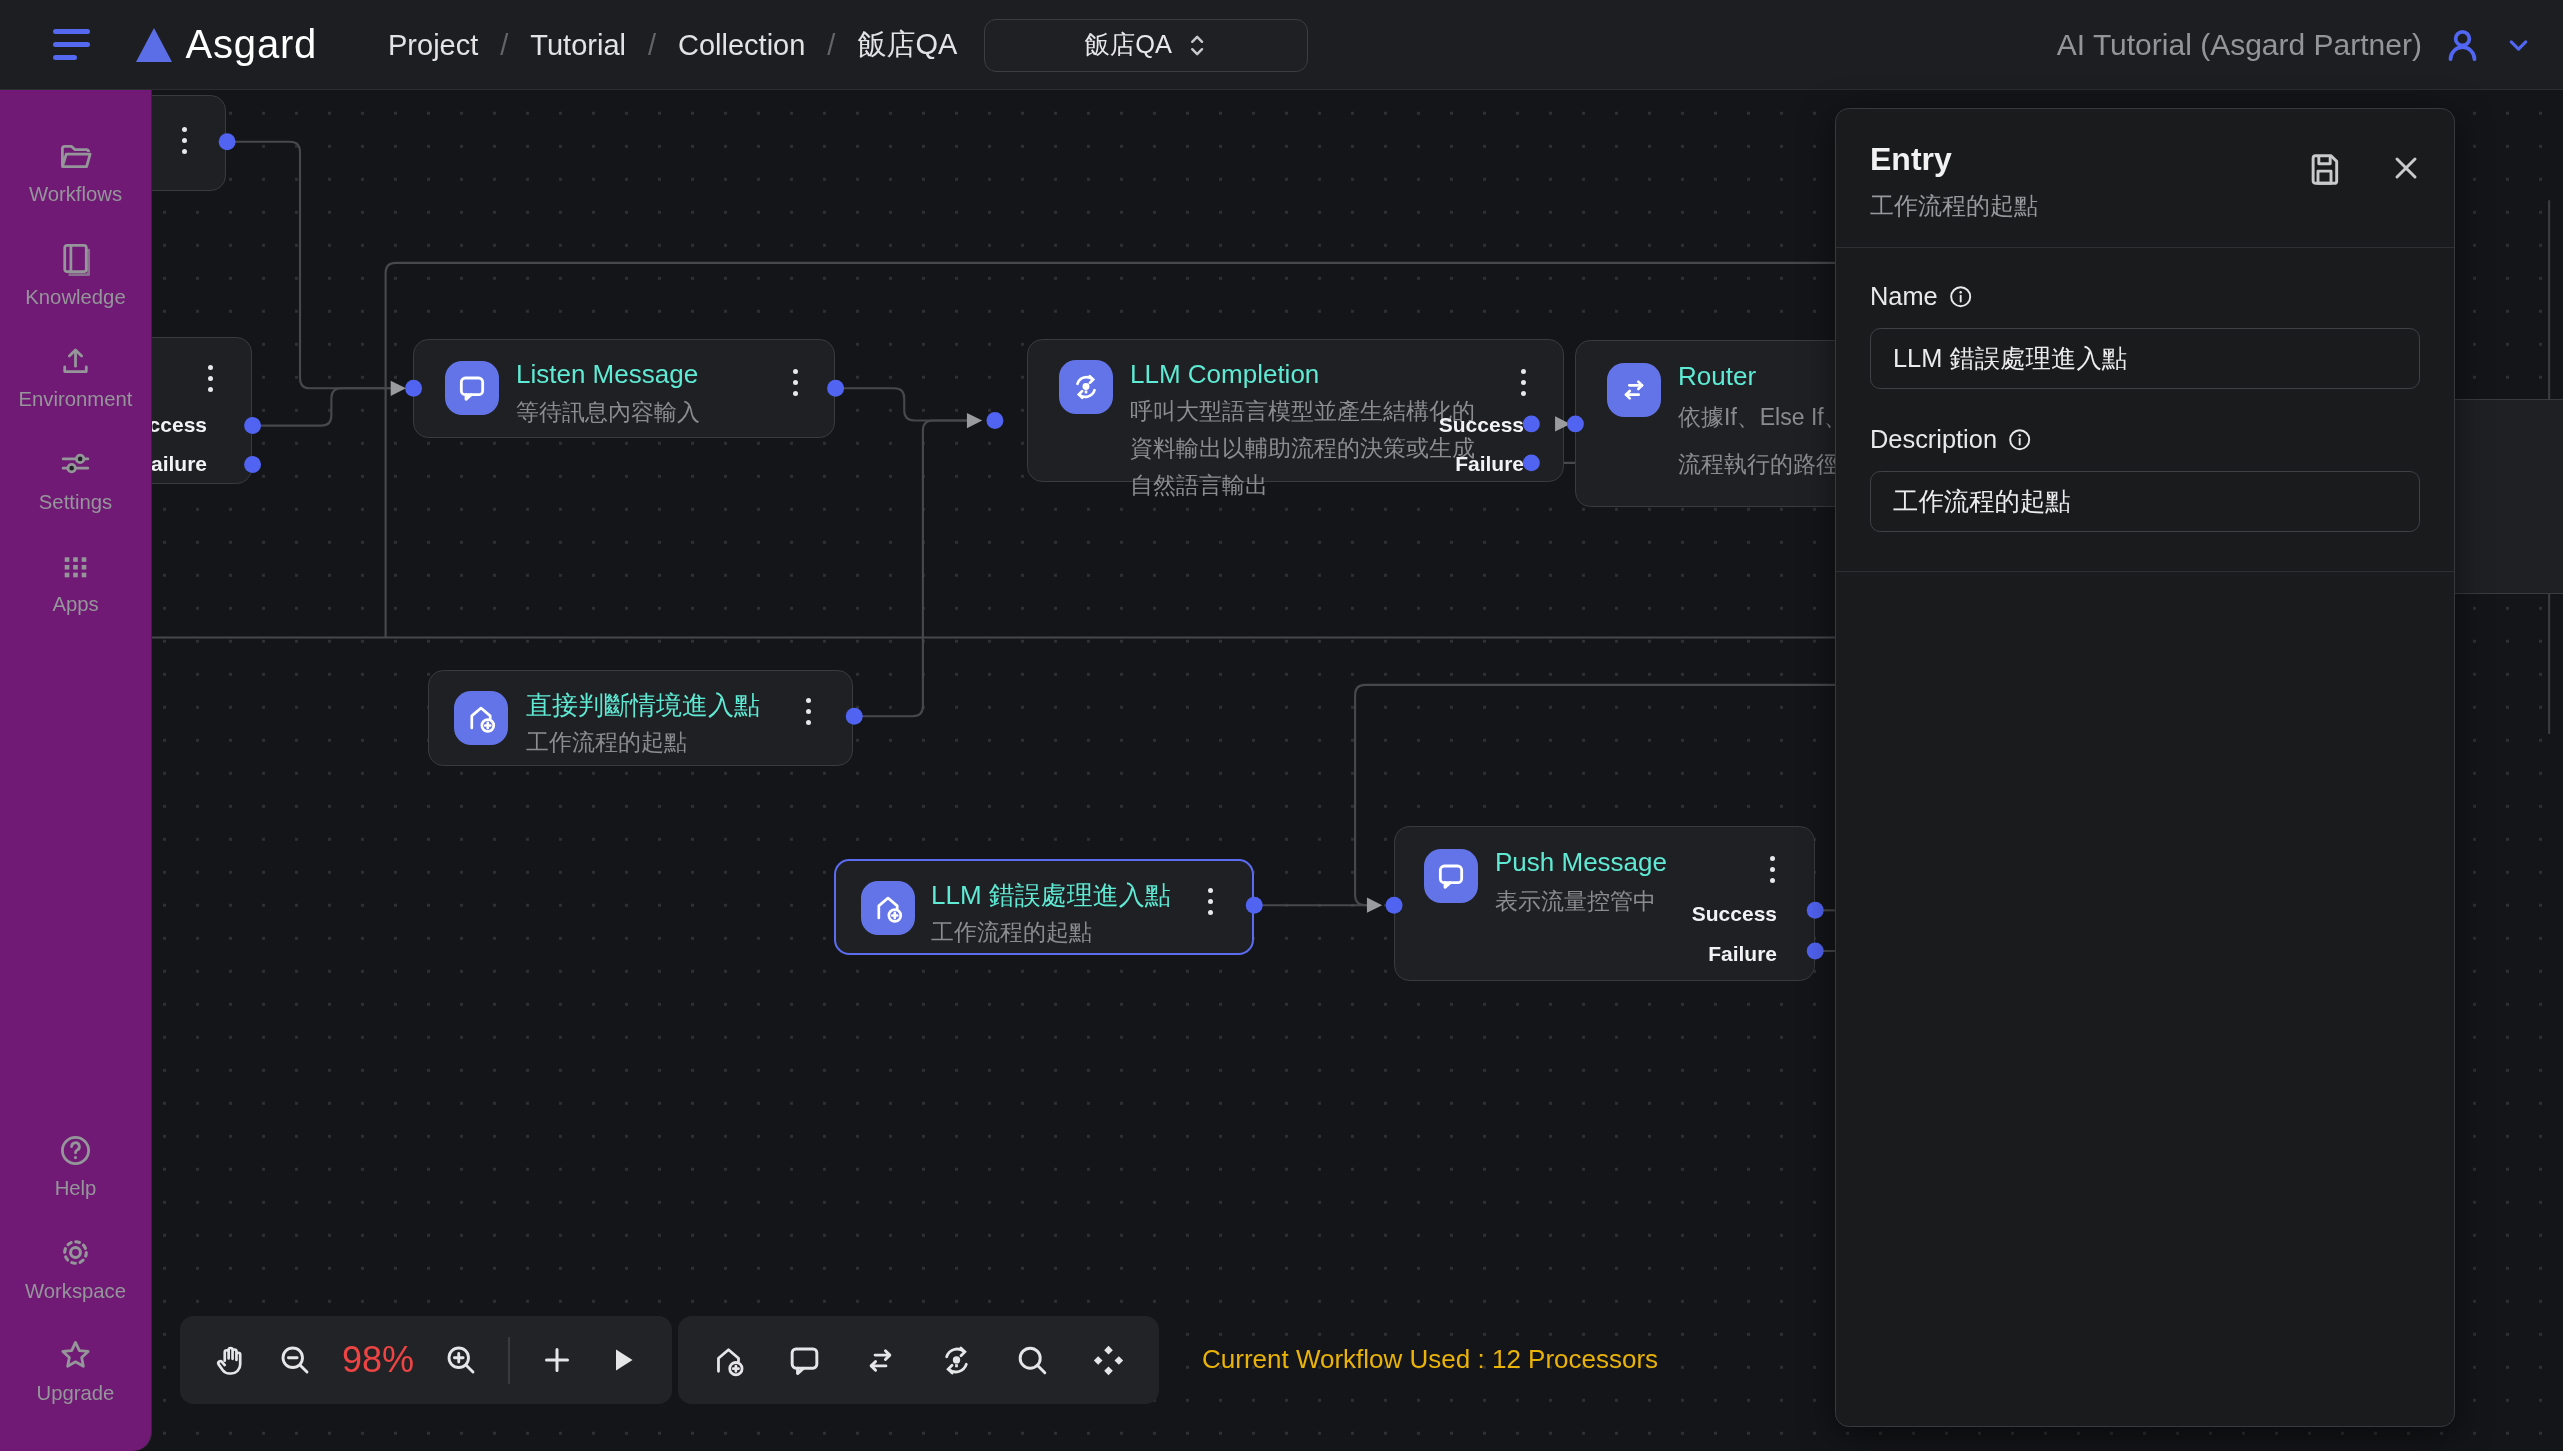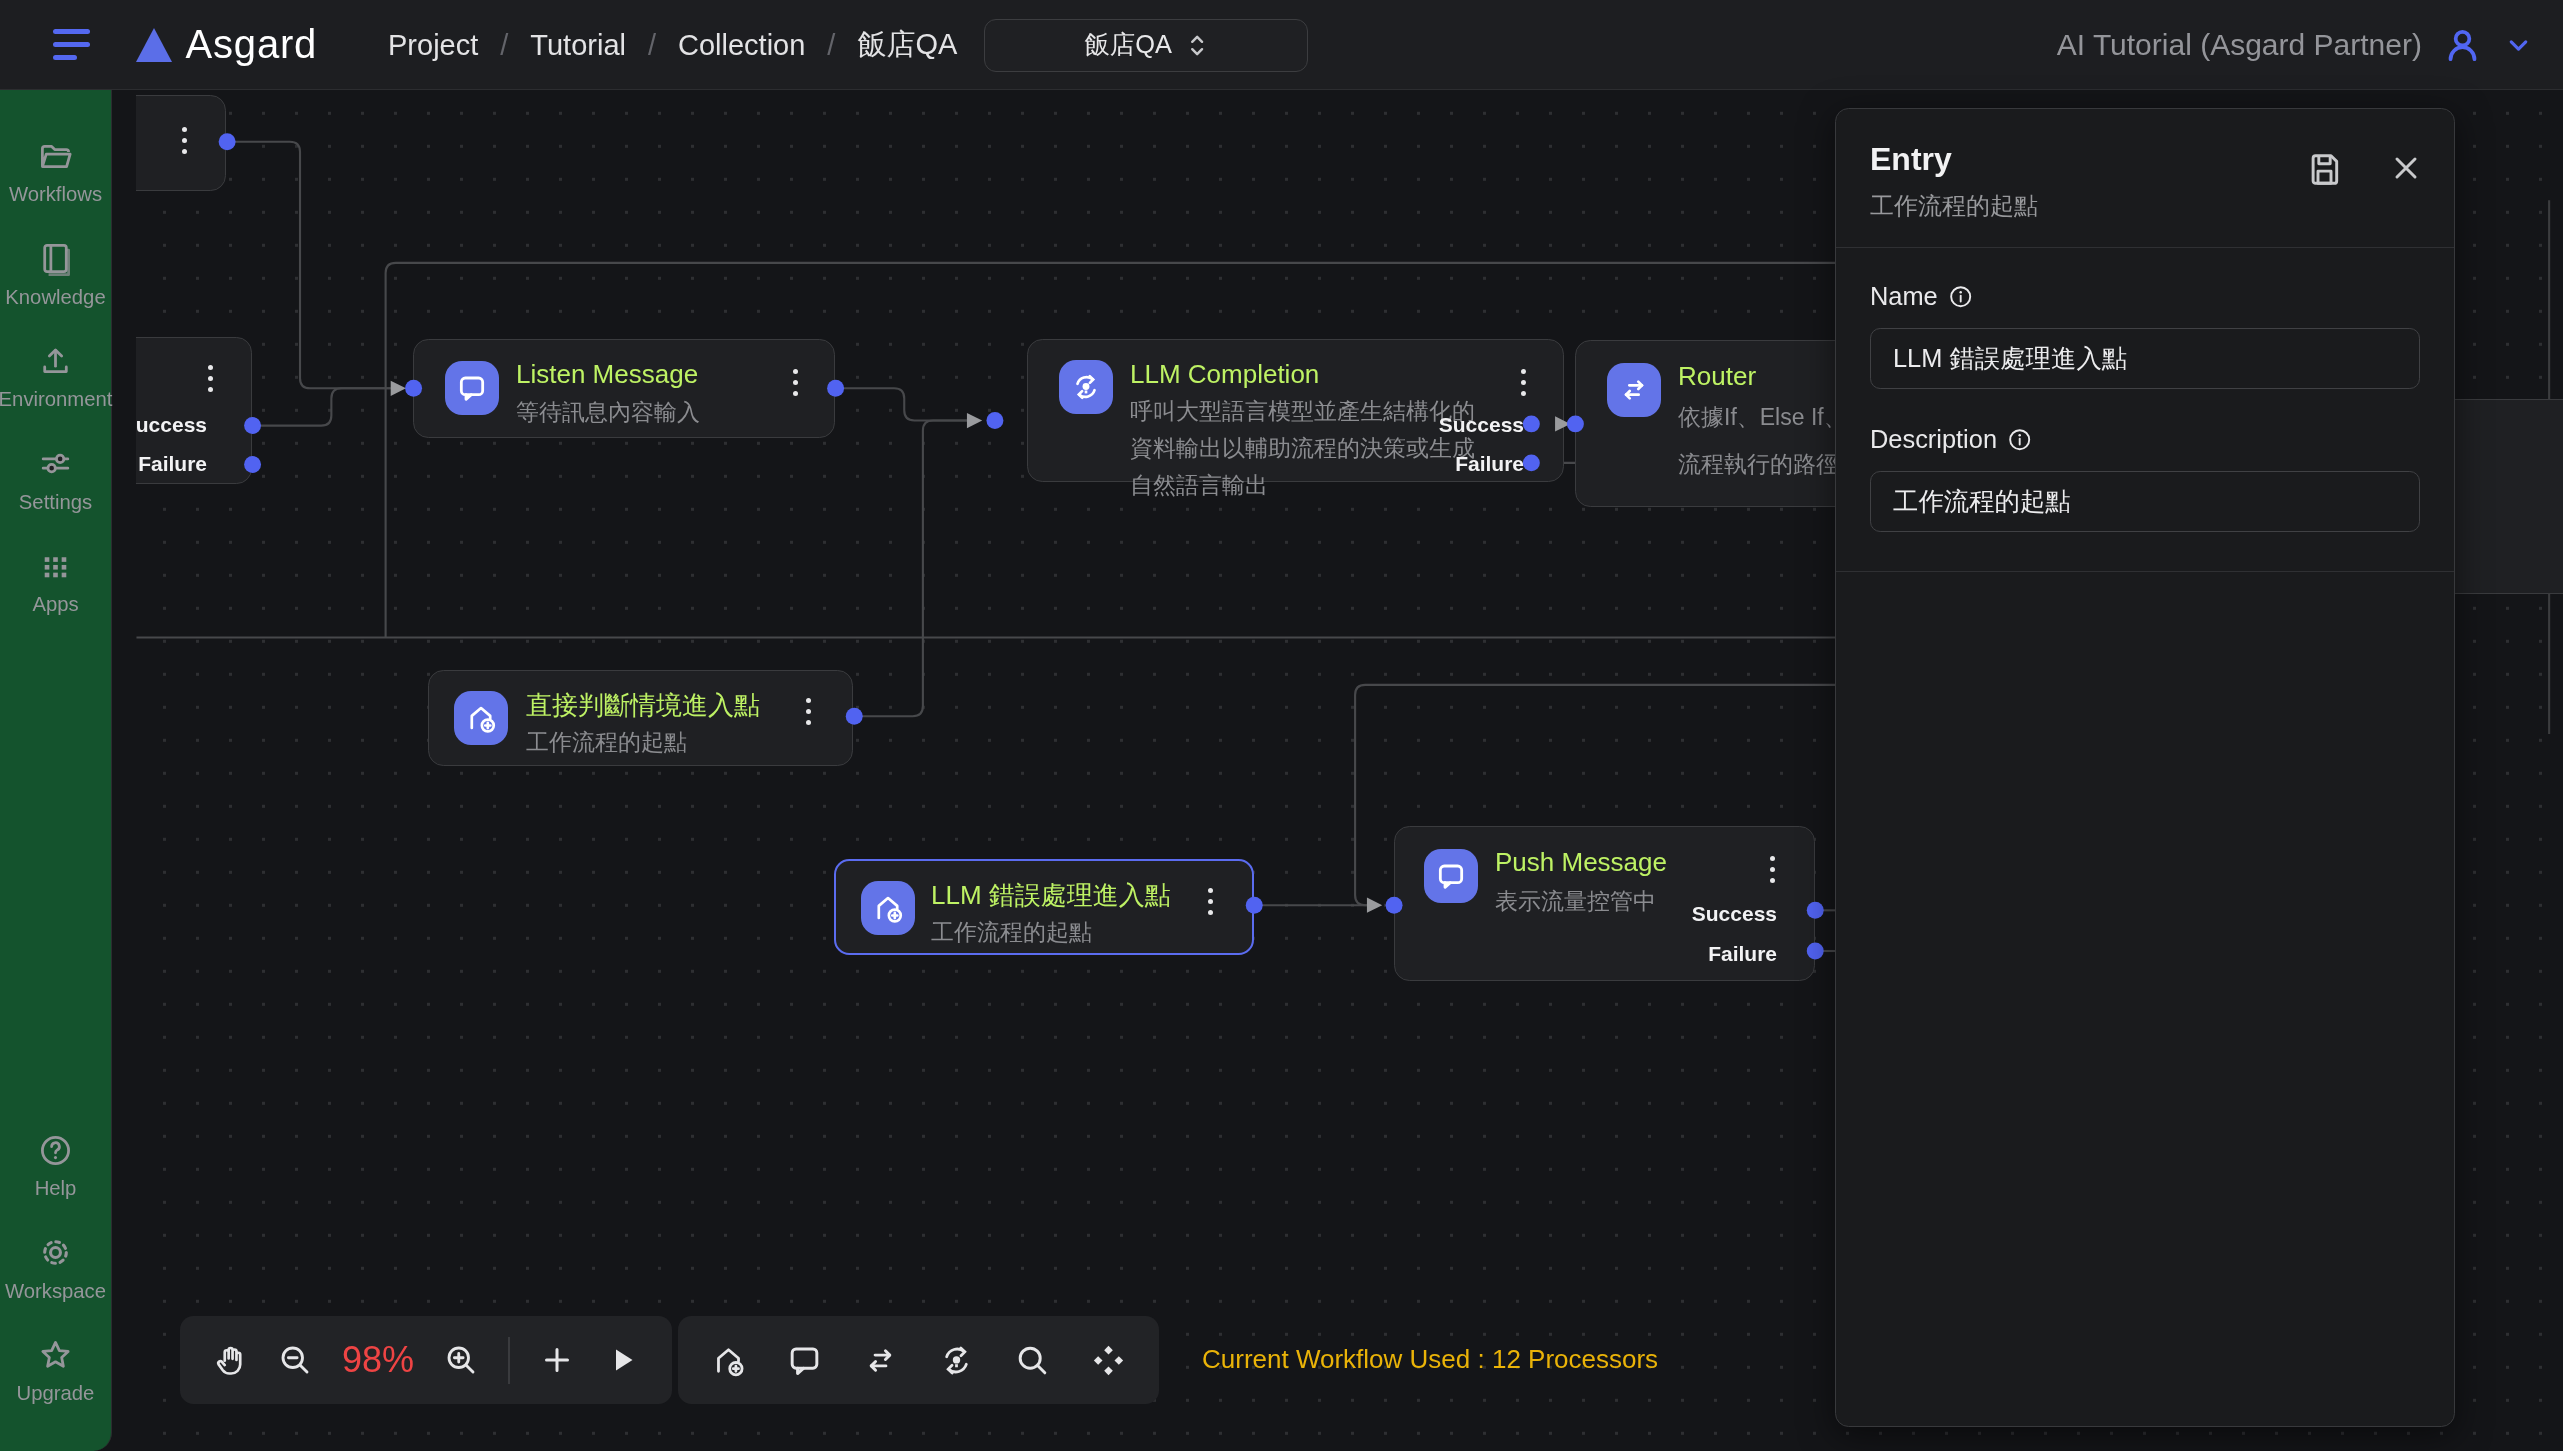"Workflows" .sidebar { background: #14532d -> #701a75; width: 112px -> 152px }
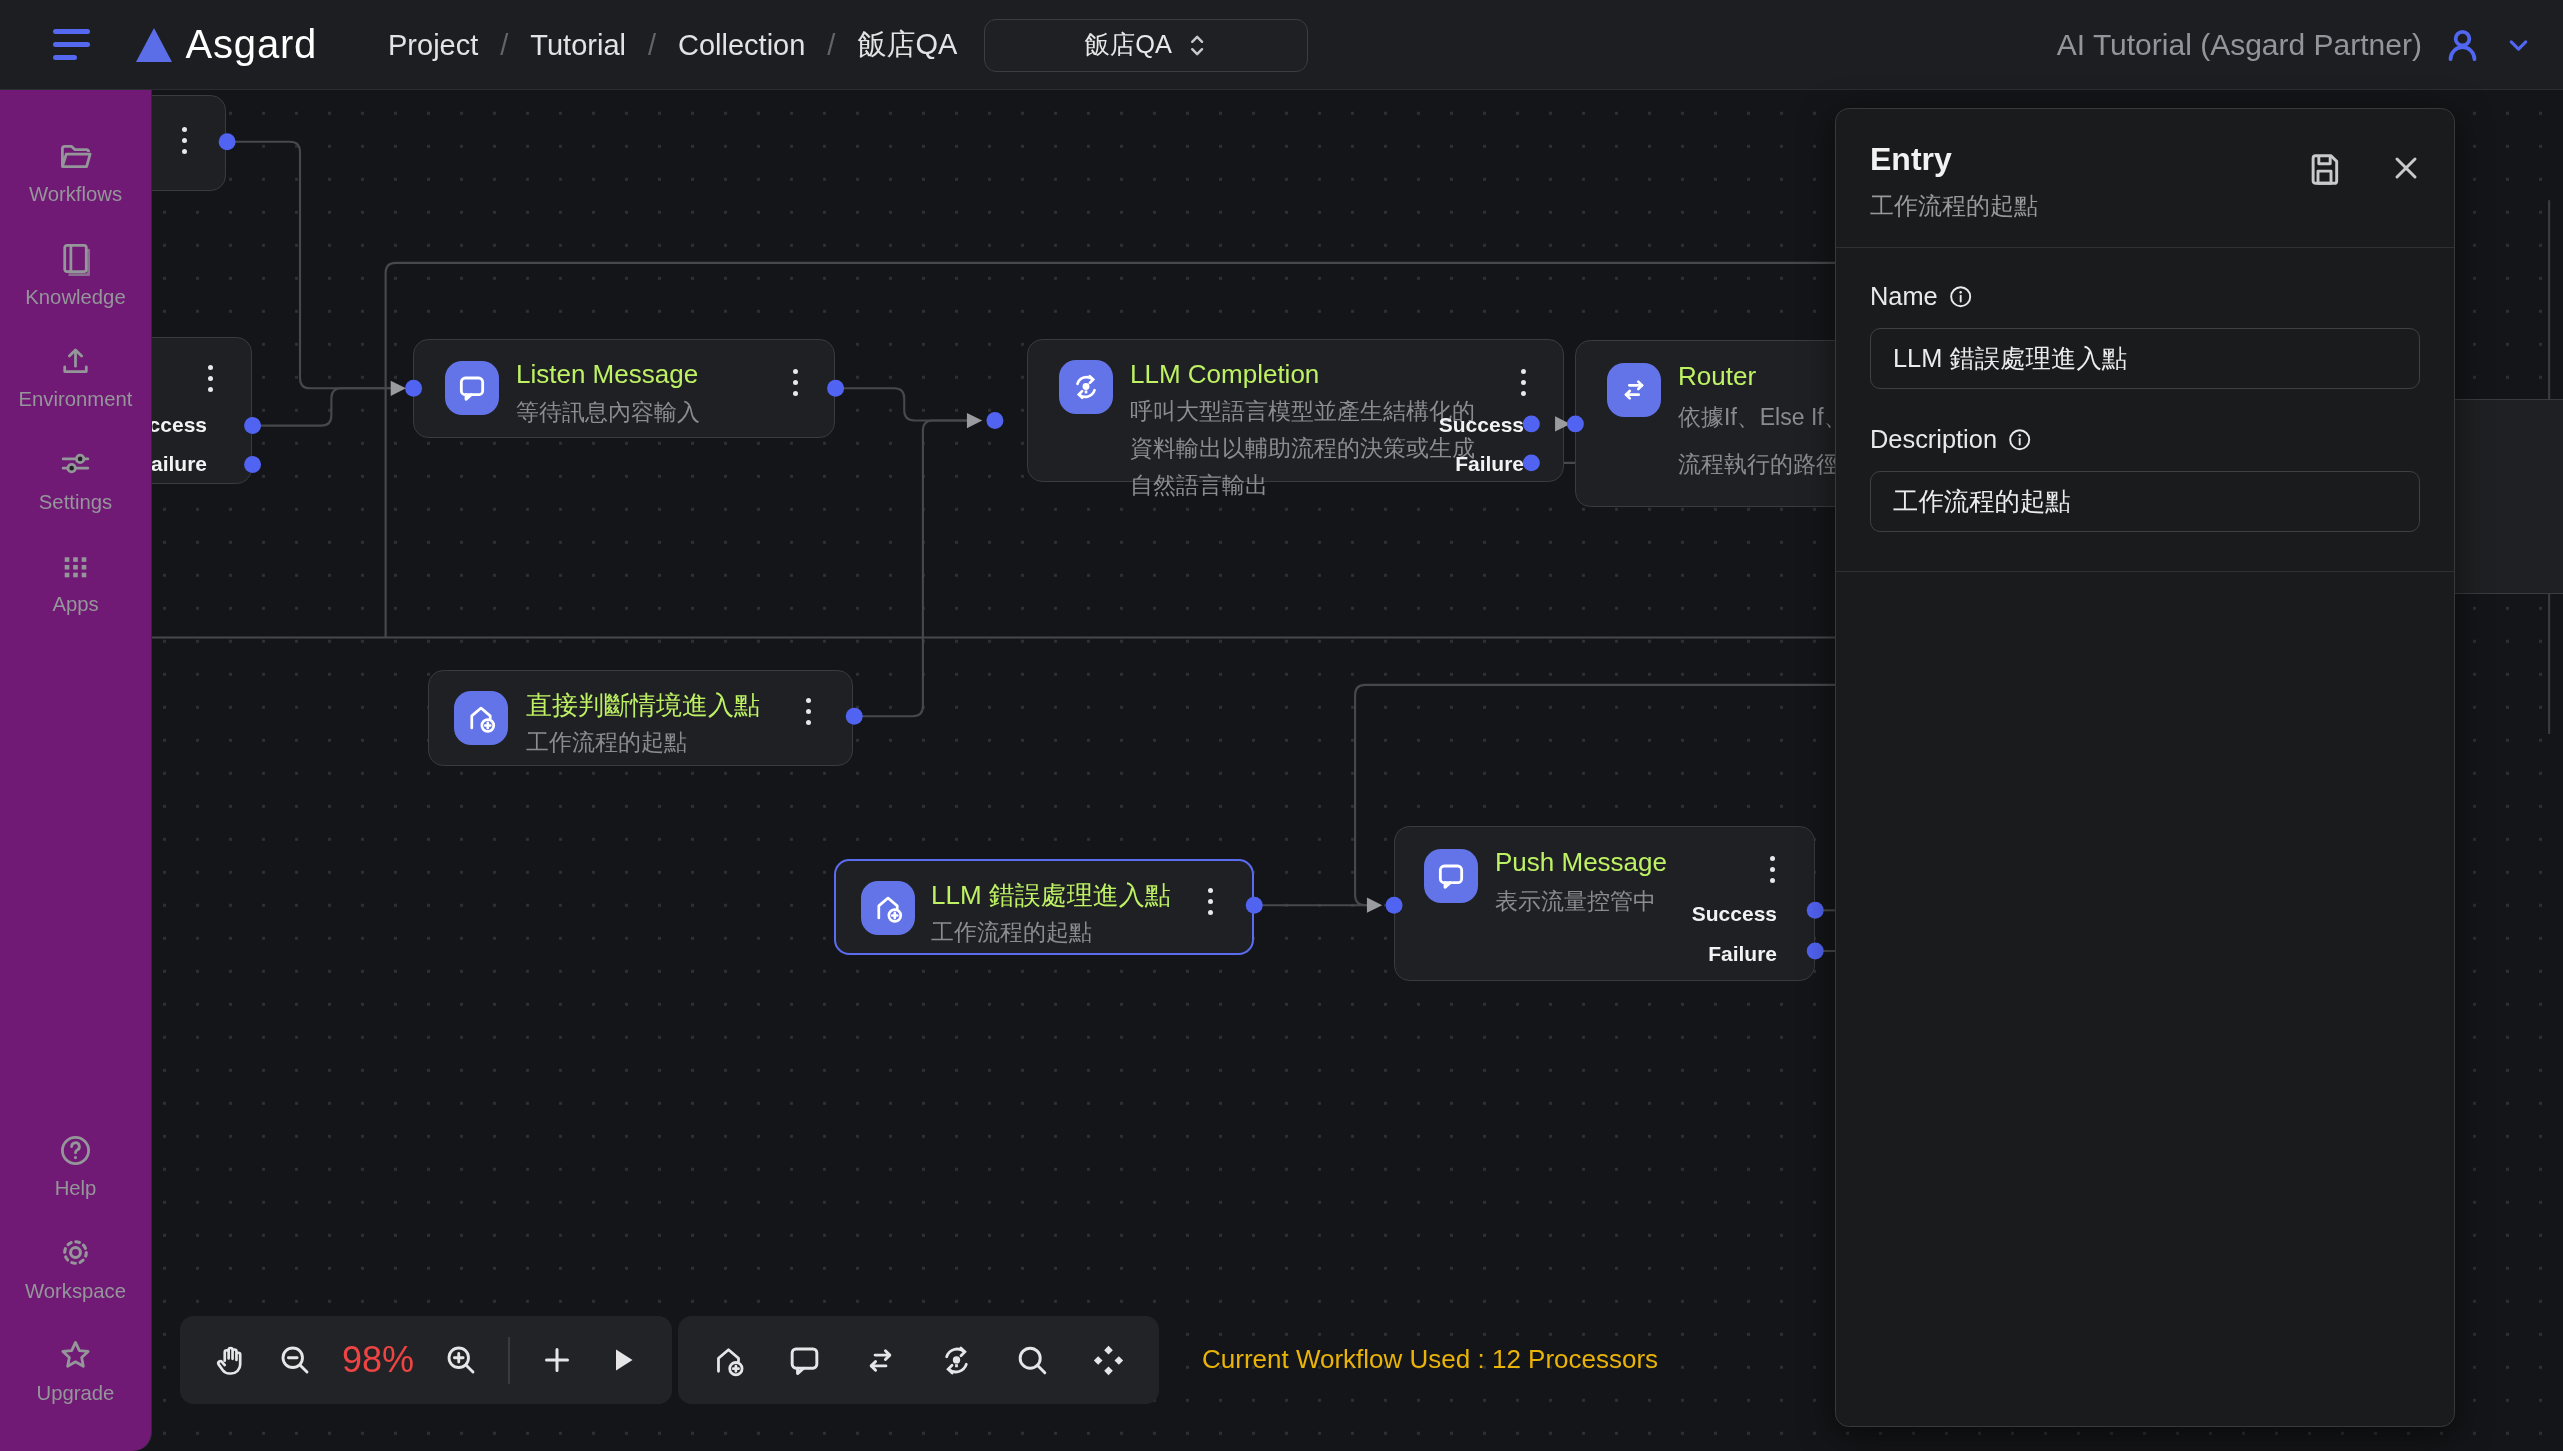"Listen Message" .ntitle { color: #bef264 -> #5eead4 }
